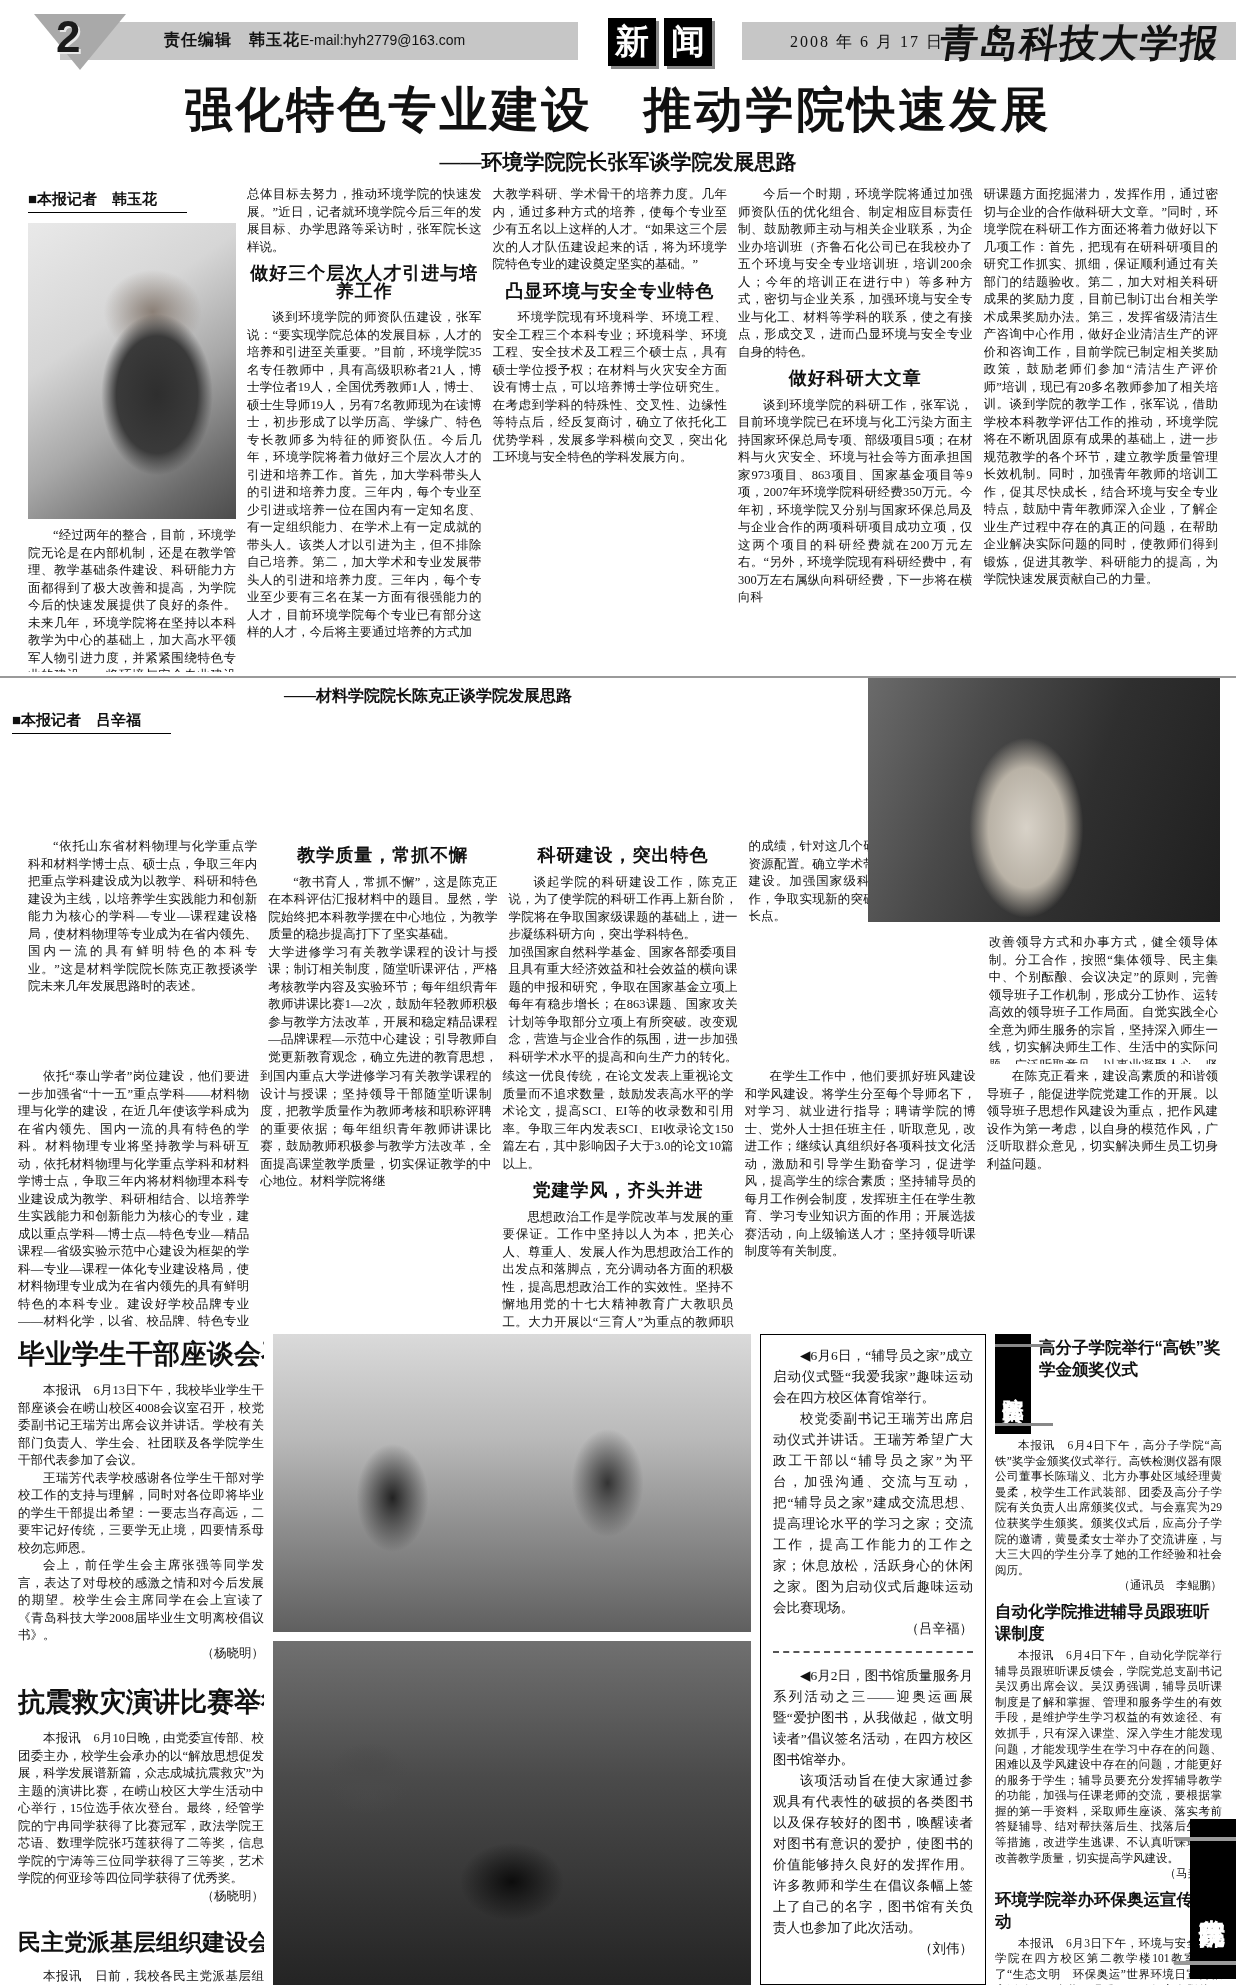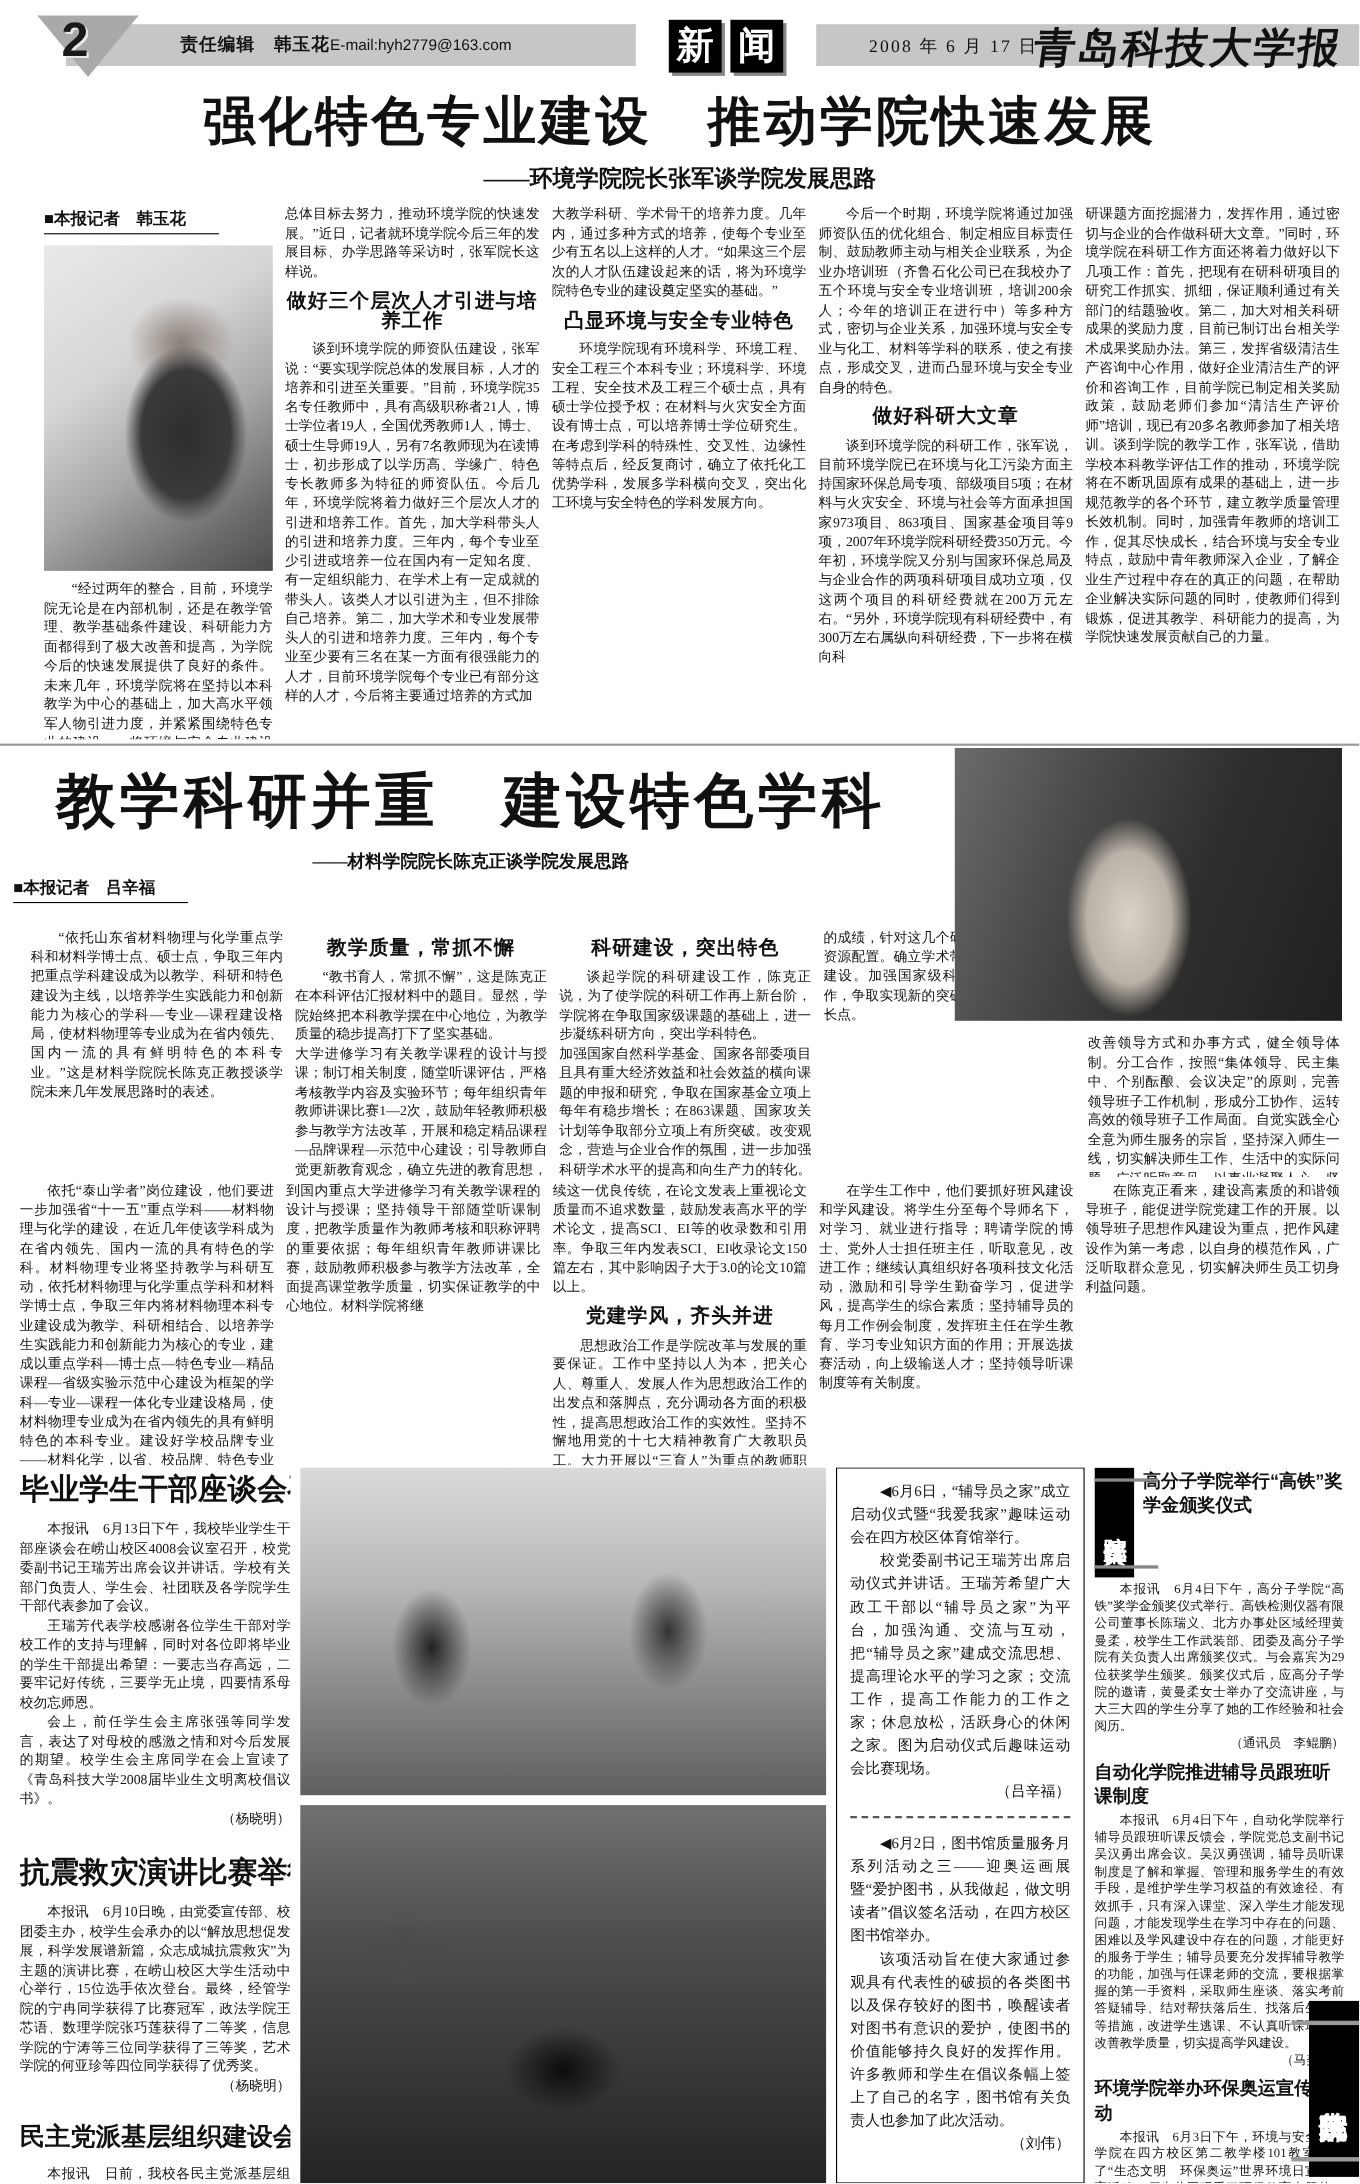"■本报记者 韩玉花" .a1-cols { padding: 10px 18px 0 40px -> 10px 18px 0 28px }
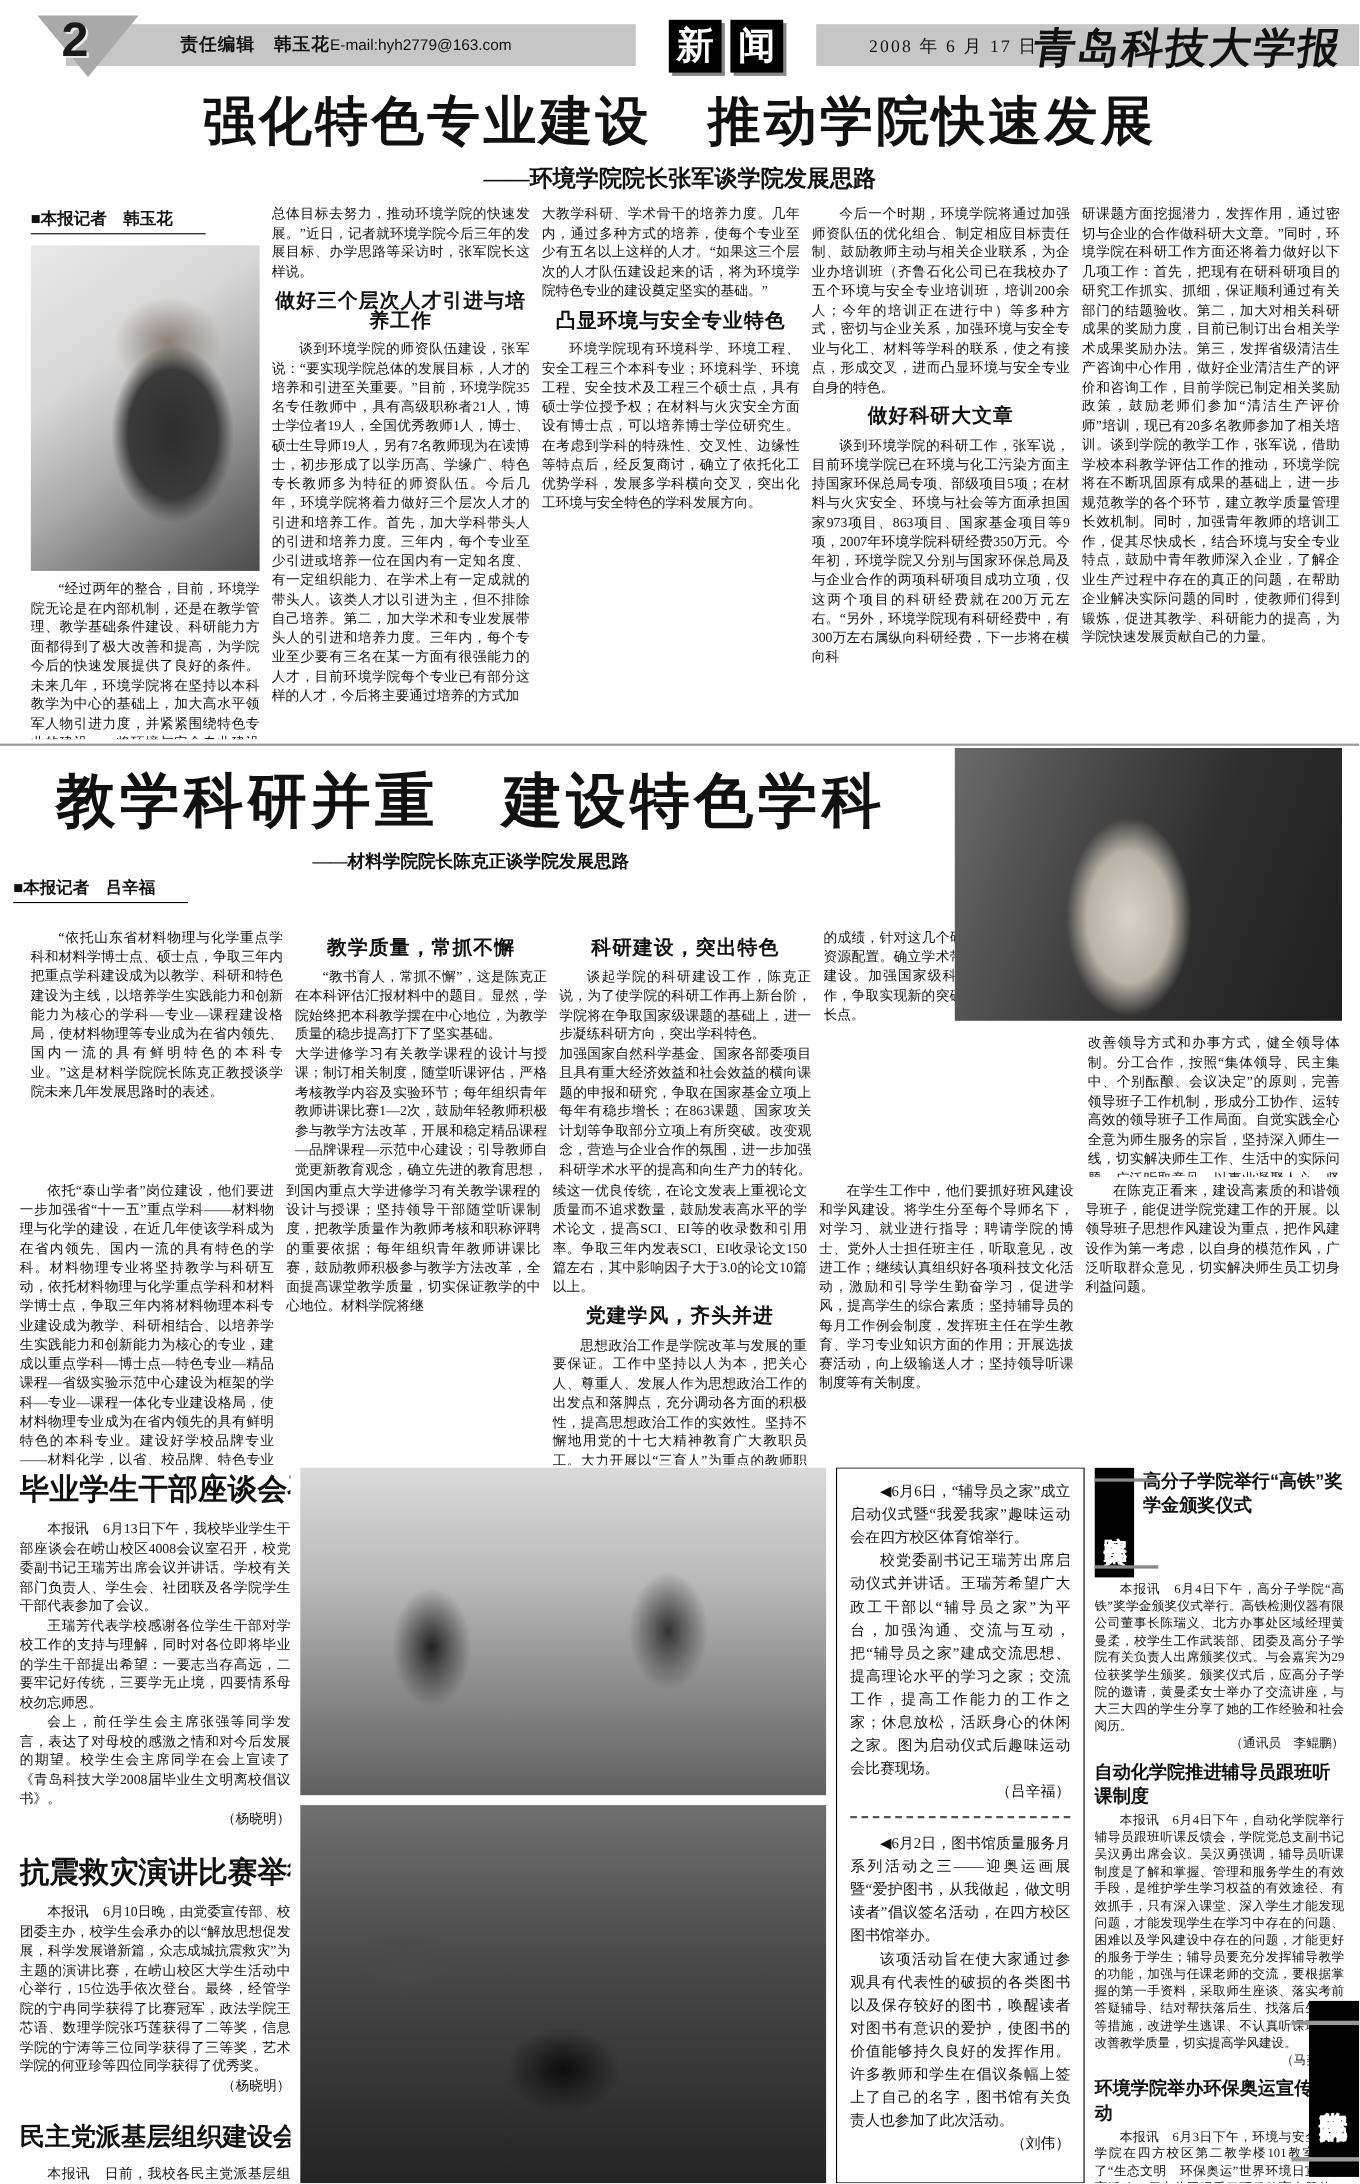"教学科研并重 建设特色学科" div.a2-headline { html: <div>教学科研并重 建设特色学科</div> -> none }
